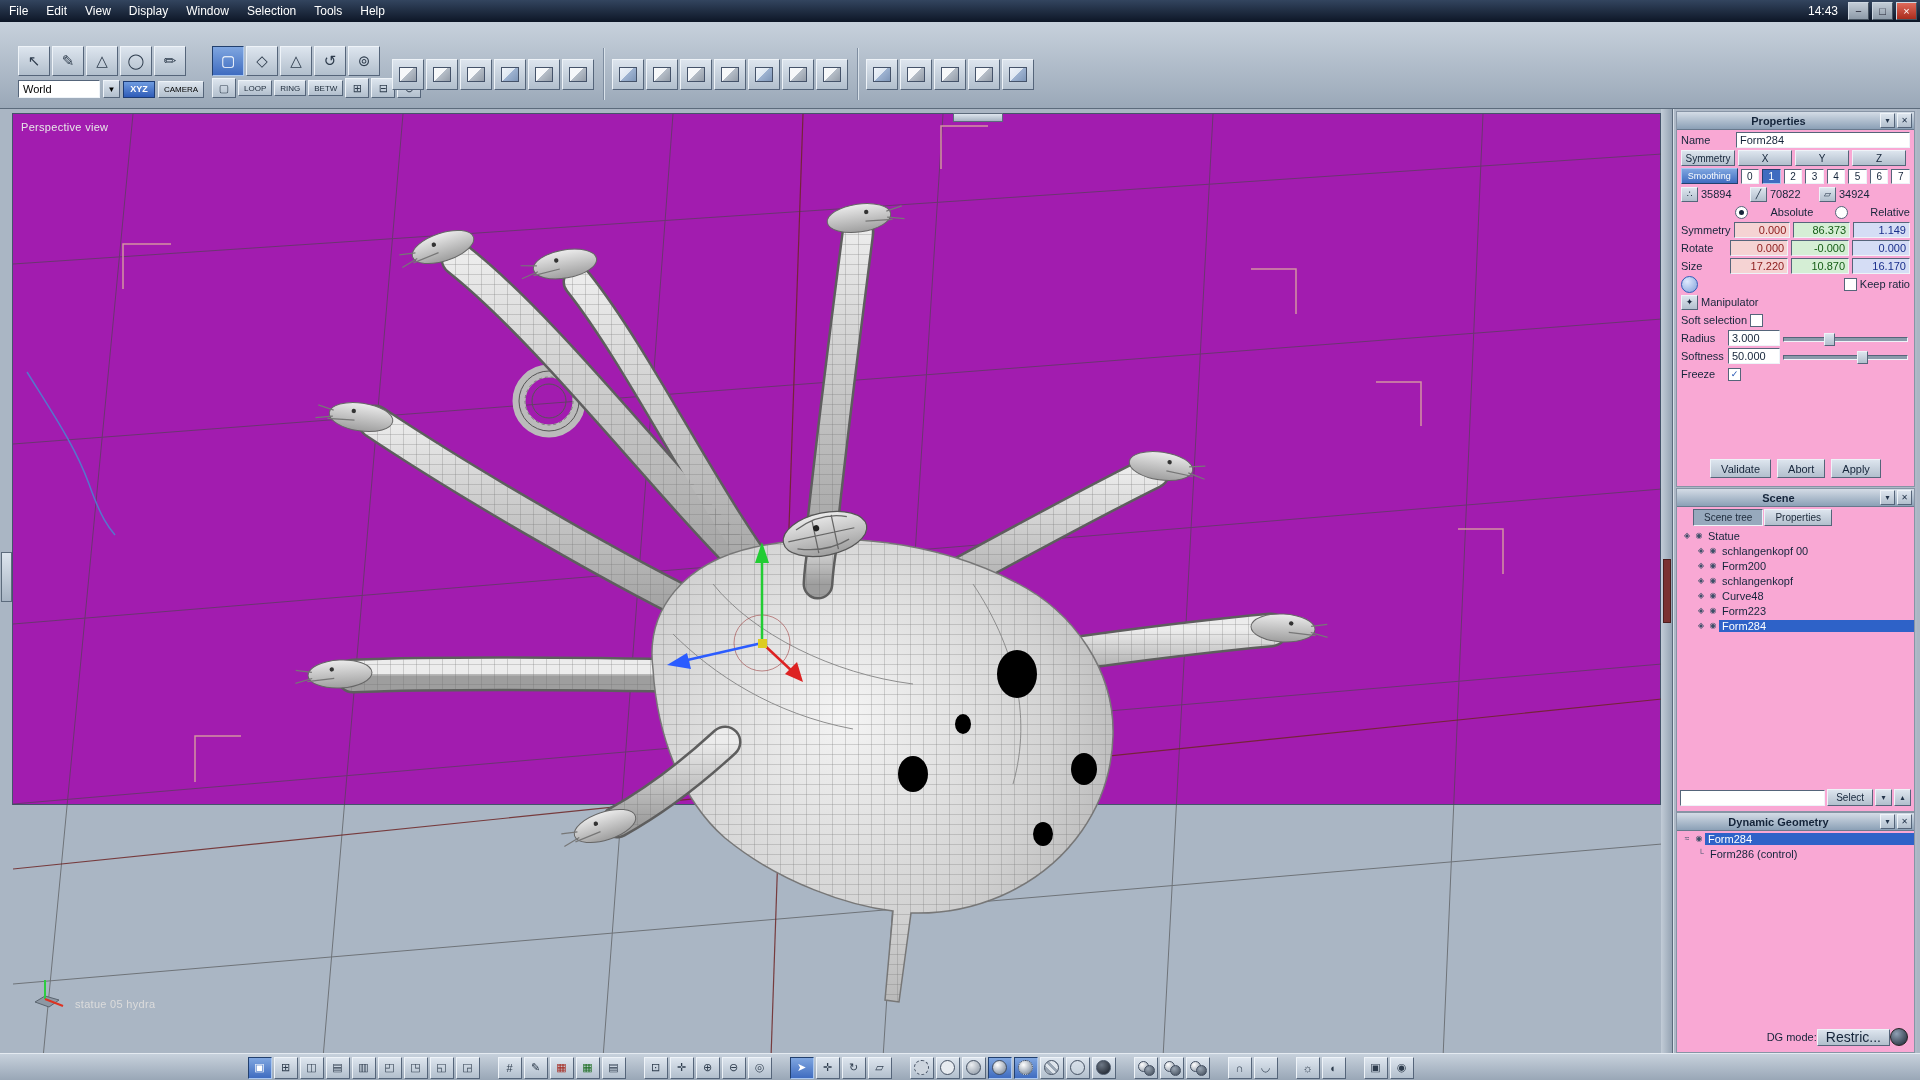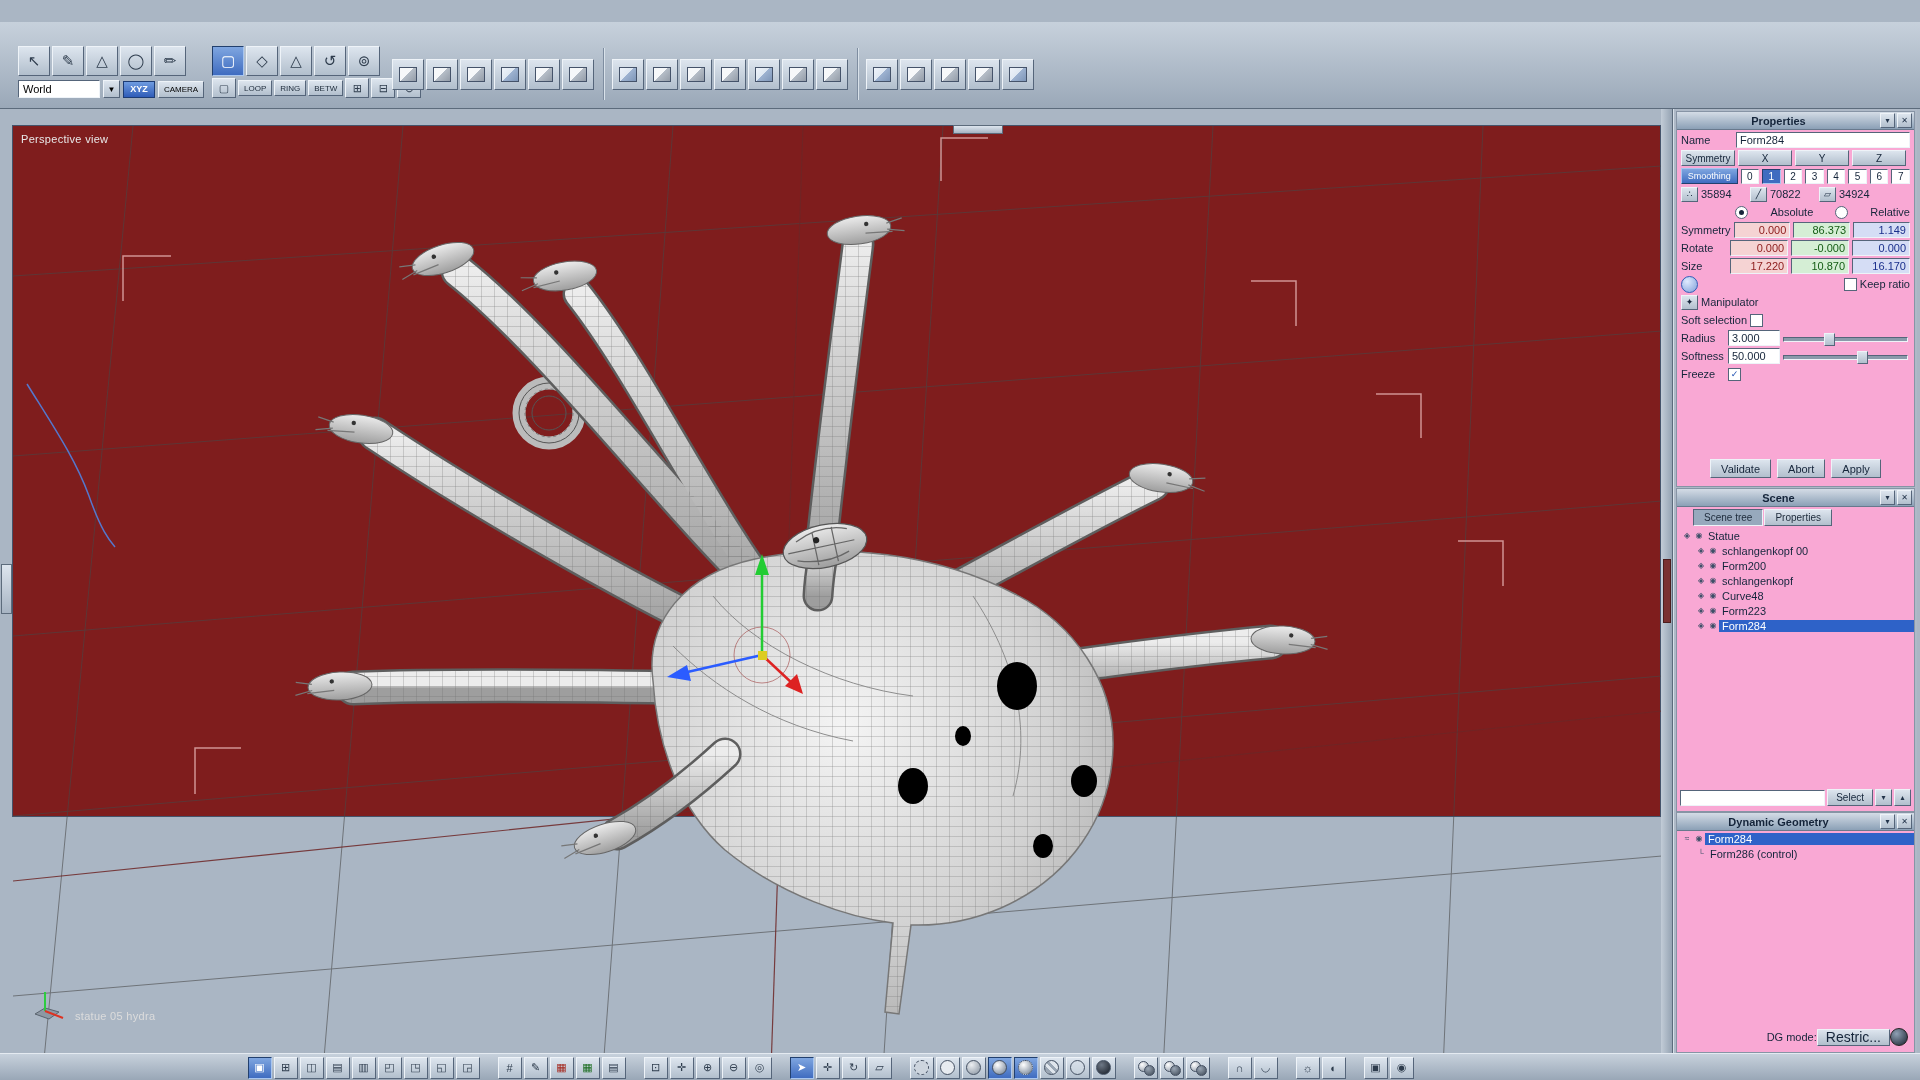"File" div { html: none -> <div> <span>File</span> <span>Edit</span> <span>View</span> <span>Display</span> <span>Window</span> <span>Selection</span> <span>Tools</span> <span>Help</span> <span></span> <span>14:43</span> <span>−</span> <span>□</span> <span>×</span> </div> }
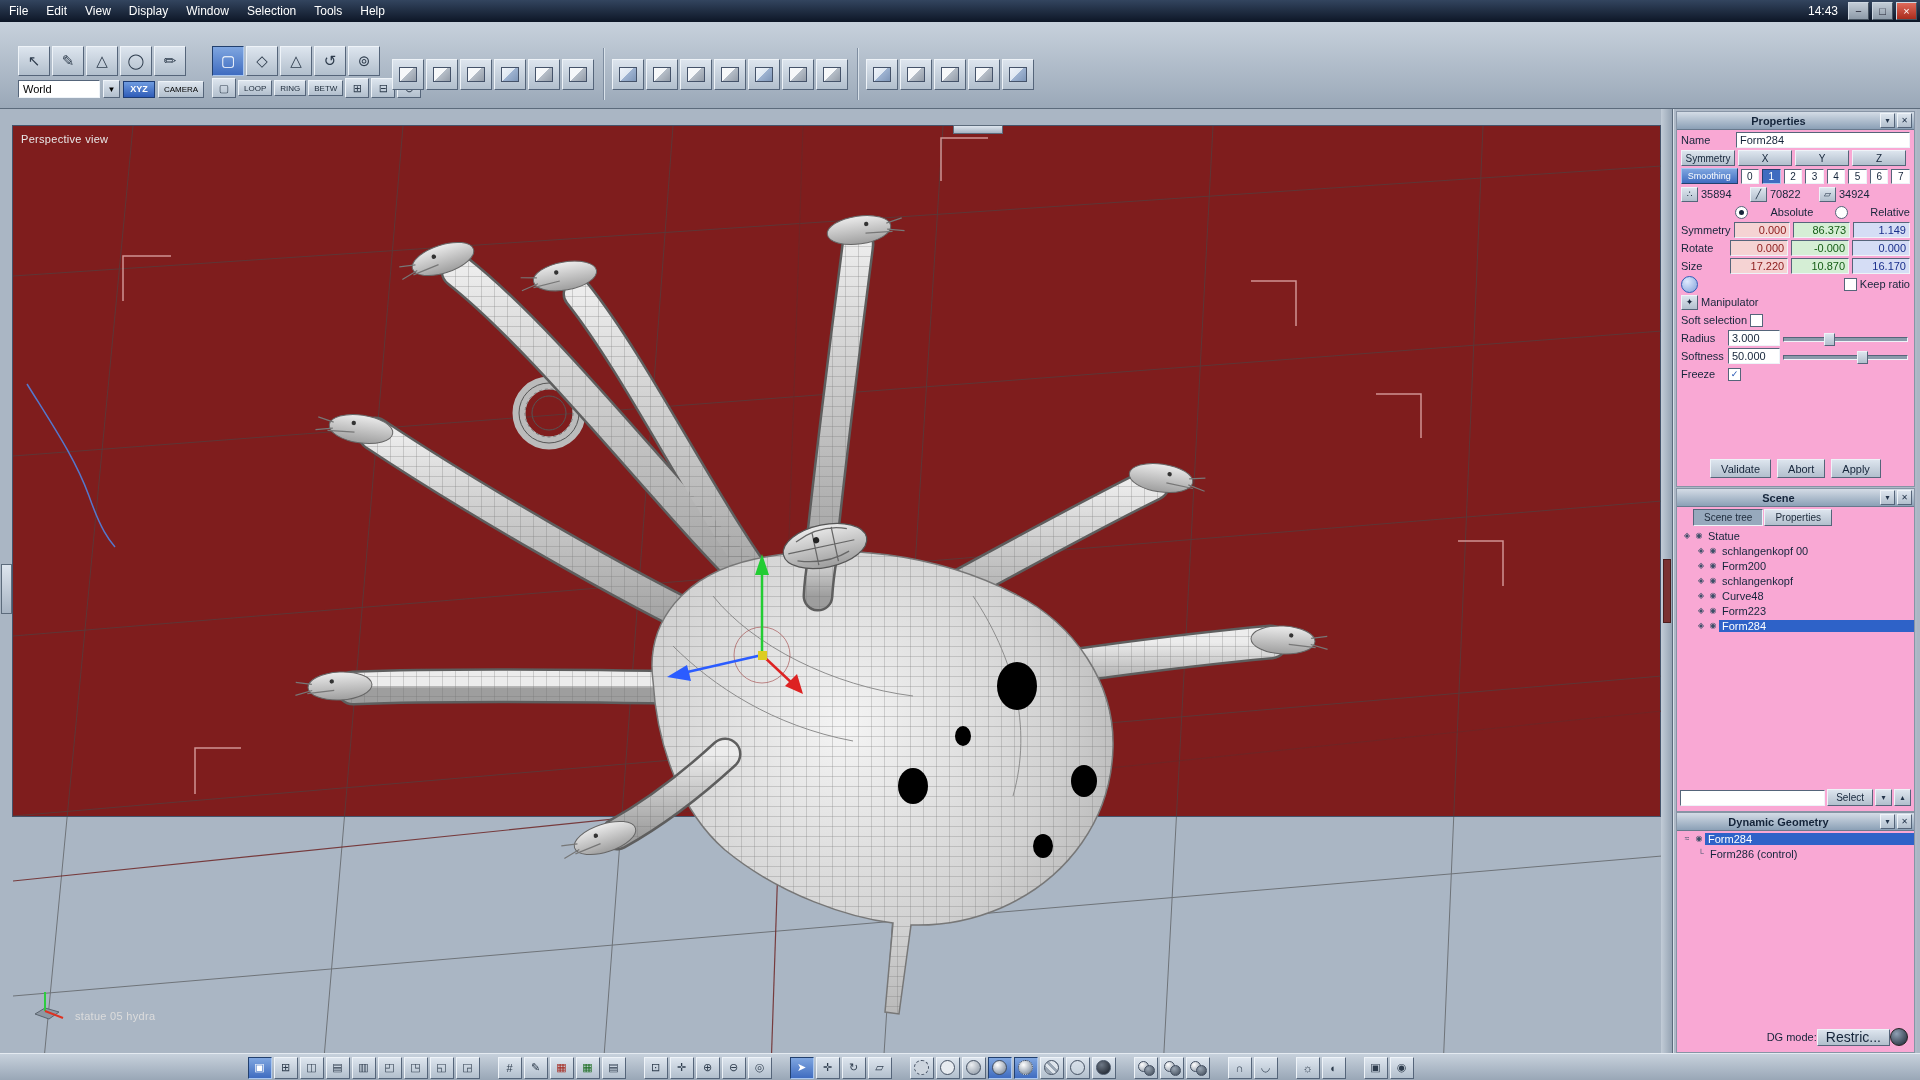"Perspective view" #viewport { background: #7f1d1d -> #a21caf; top: 16px -> 4px }
